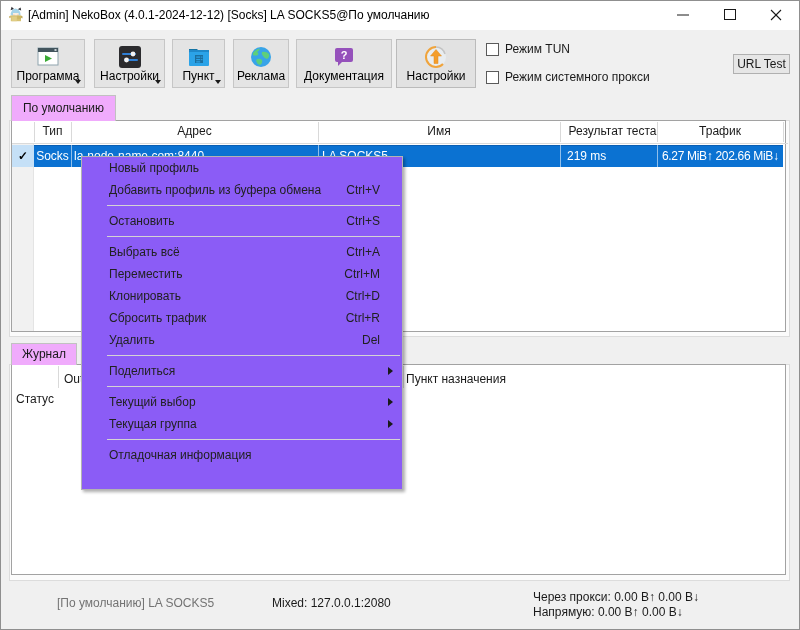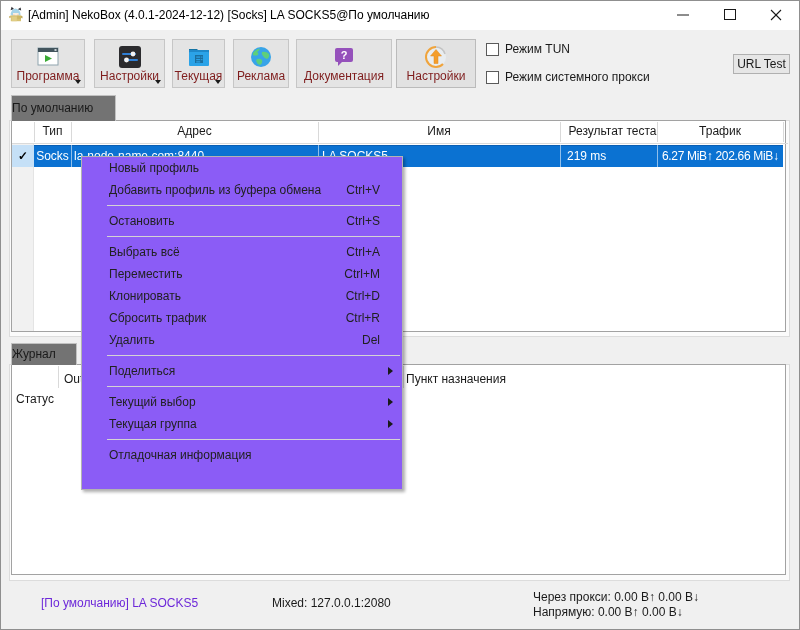"Программа" .tbtn .lbl { color: #7f1d1d -> #000000 }
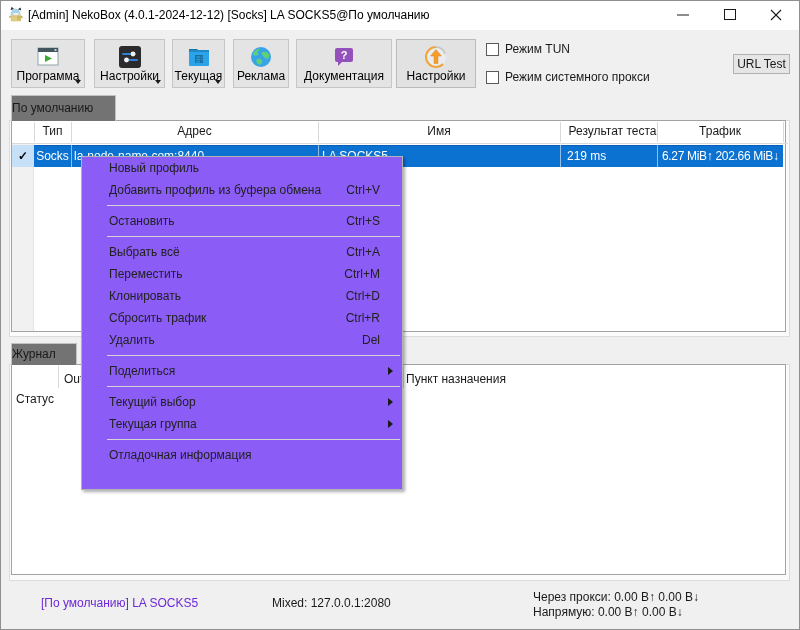"Текущая" div.lbl { text: Текущая -> Пункт }
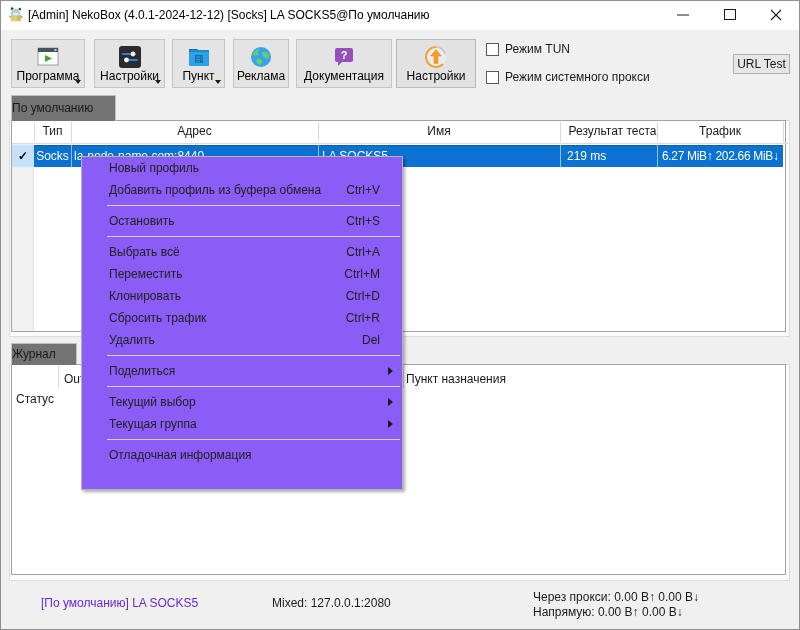"По умолчанию" .tab { background: #737373 -> #f0abfc; text-align: left -> center }
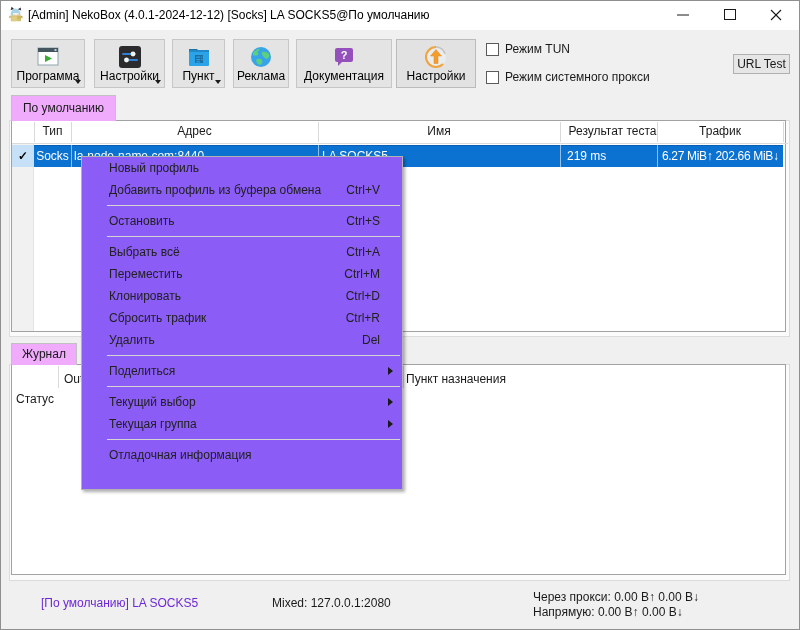"[По умолчанию] LA SOCKS5" div.abs { color: #6d28d9 -> #737373; left: 0 -> 16px }
